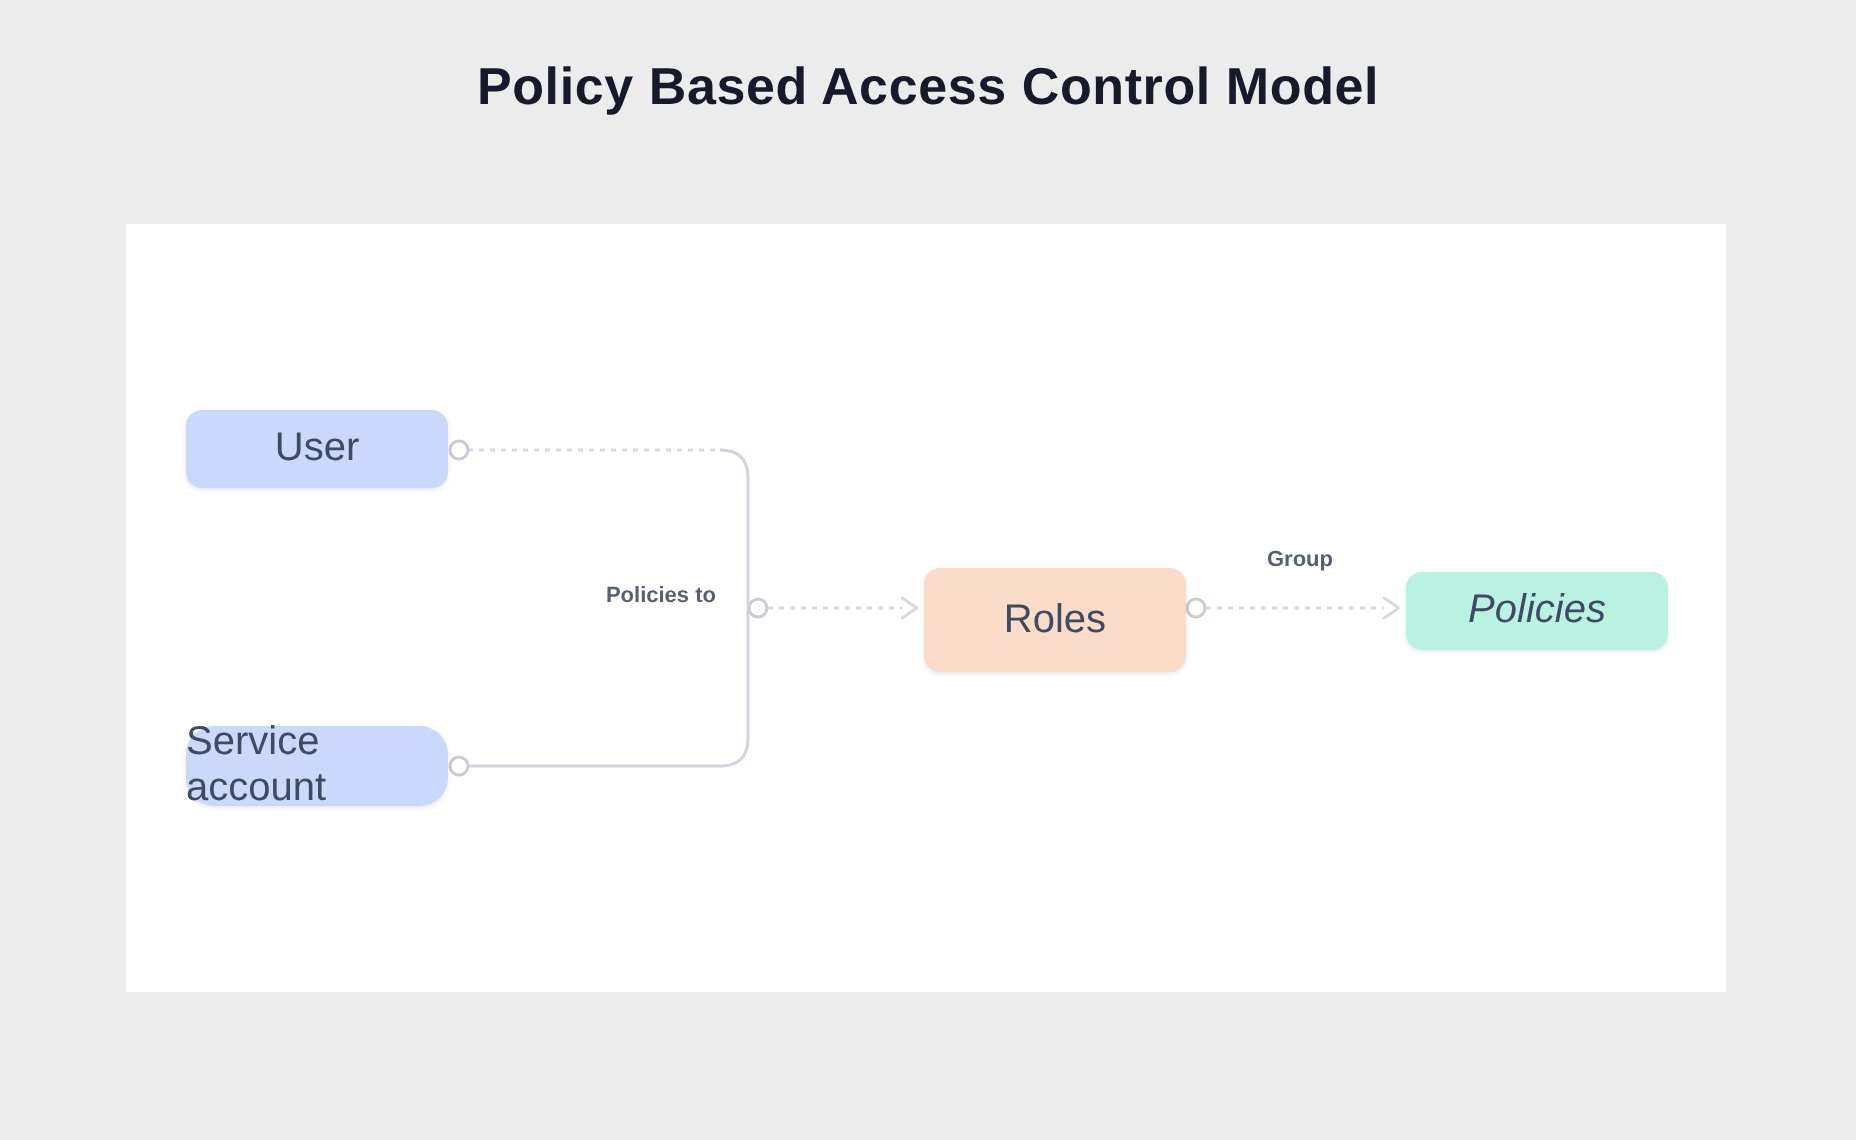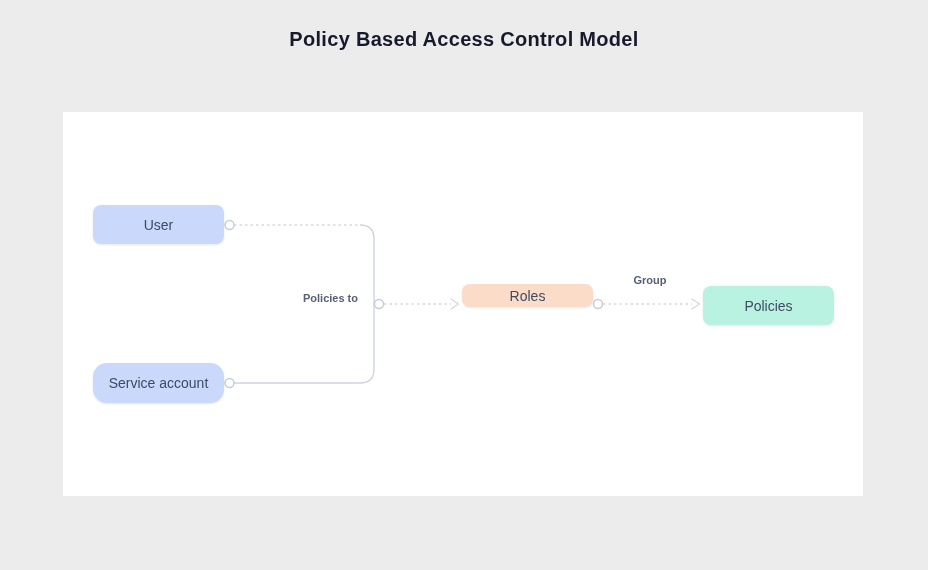"Policy Based Access Control Model" .page-title { font-size: 20px -> 26px }
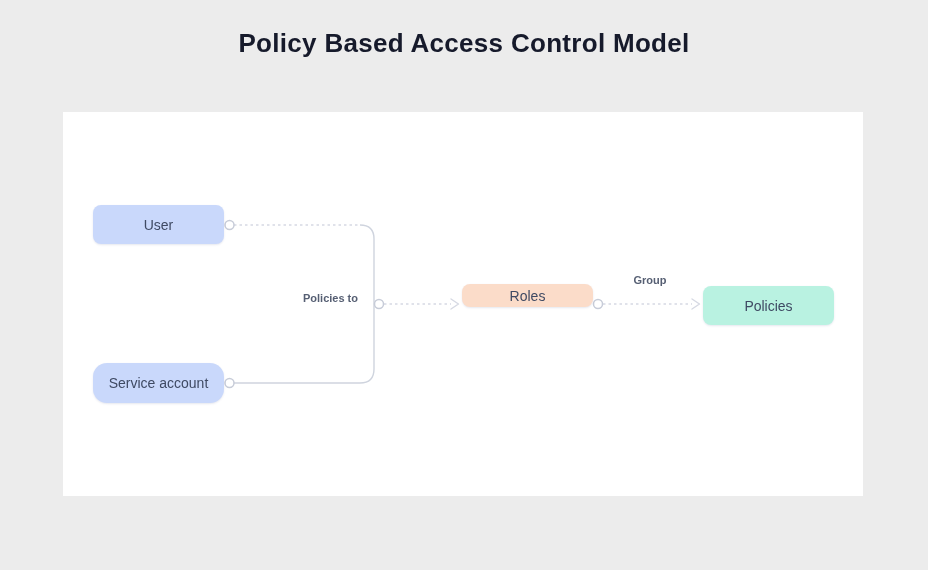"User" .node { font-size: 14px -> 20px }
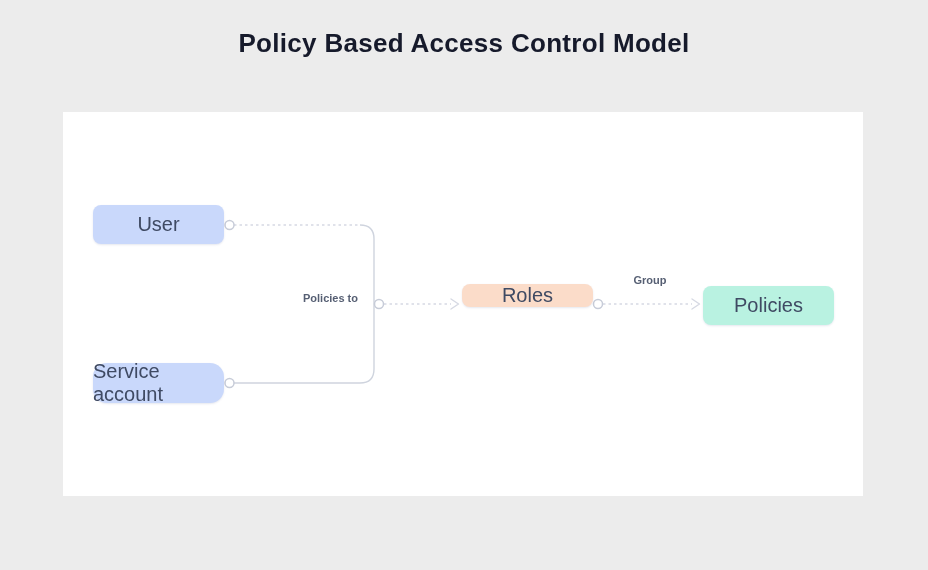"Roles" .node-roles { height: 23px -> 52px }
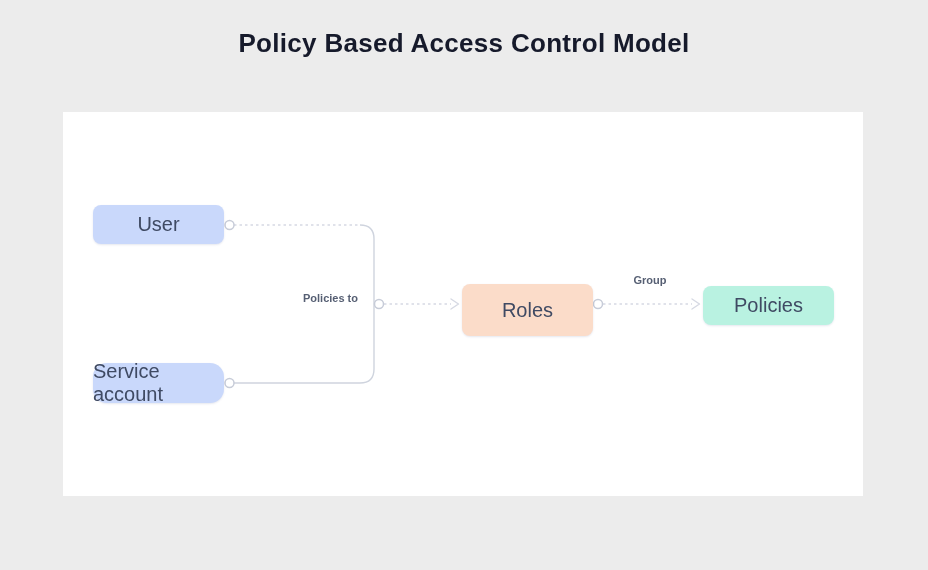"Policies" .node-policies { font-style: none -> italic }
